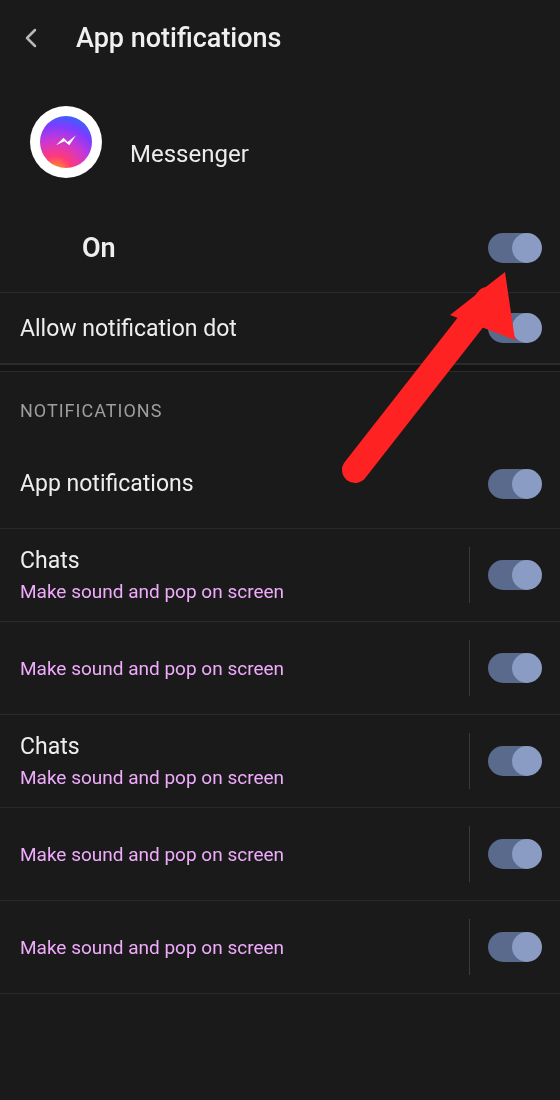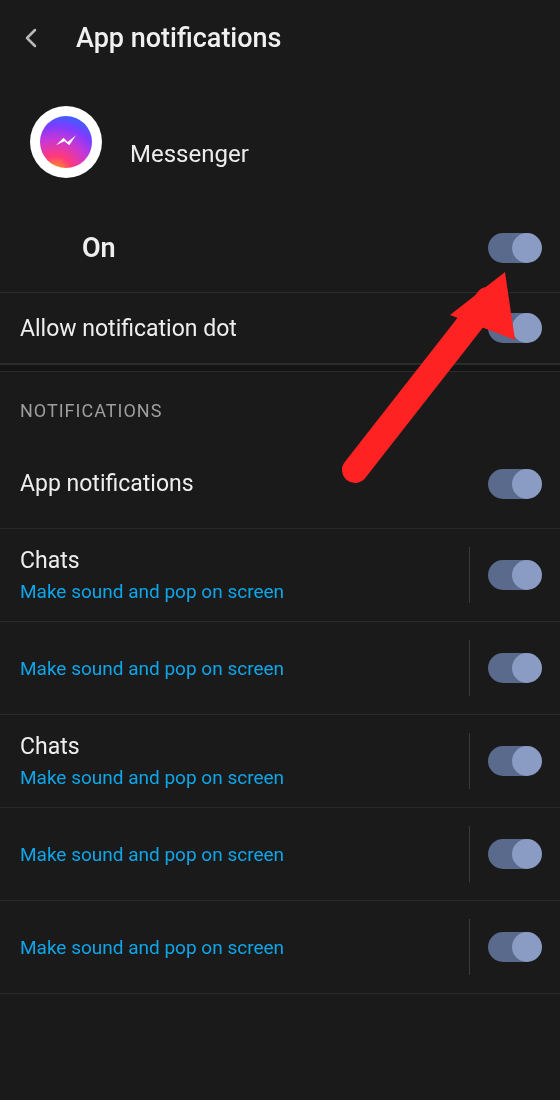"Make sound and pop on" .setting-sub { color: #0ea5e9 -> #f0abfc }
